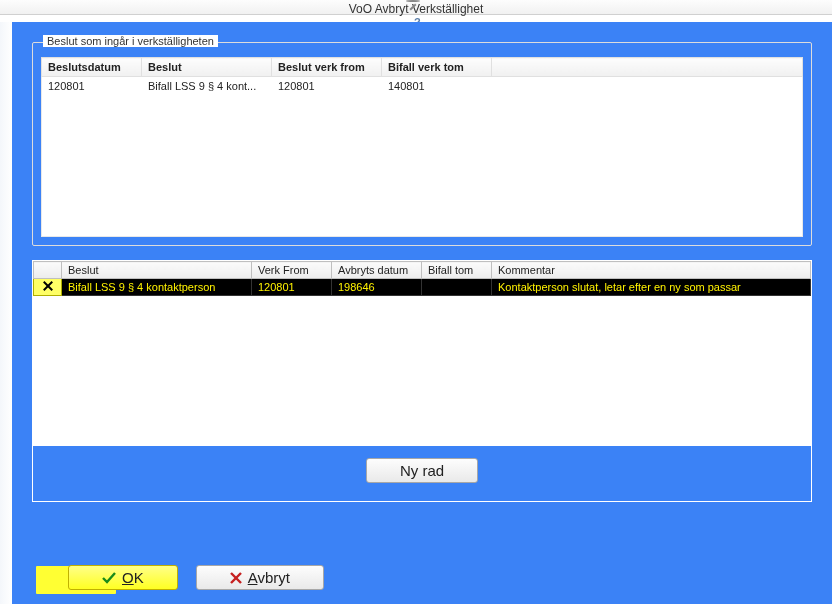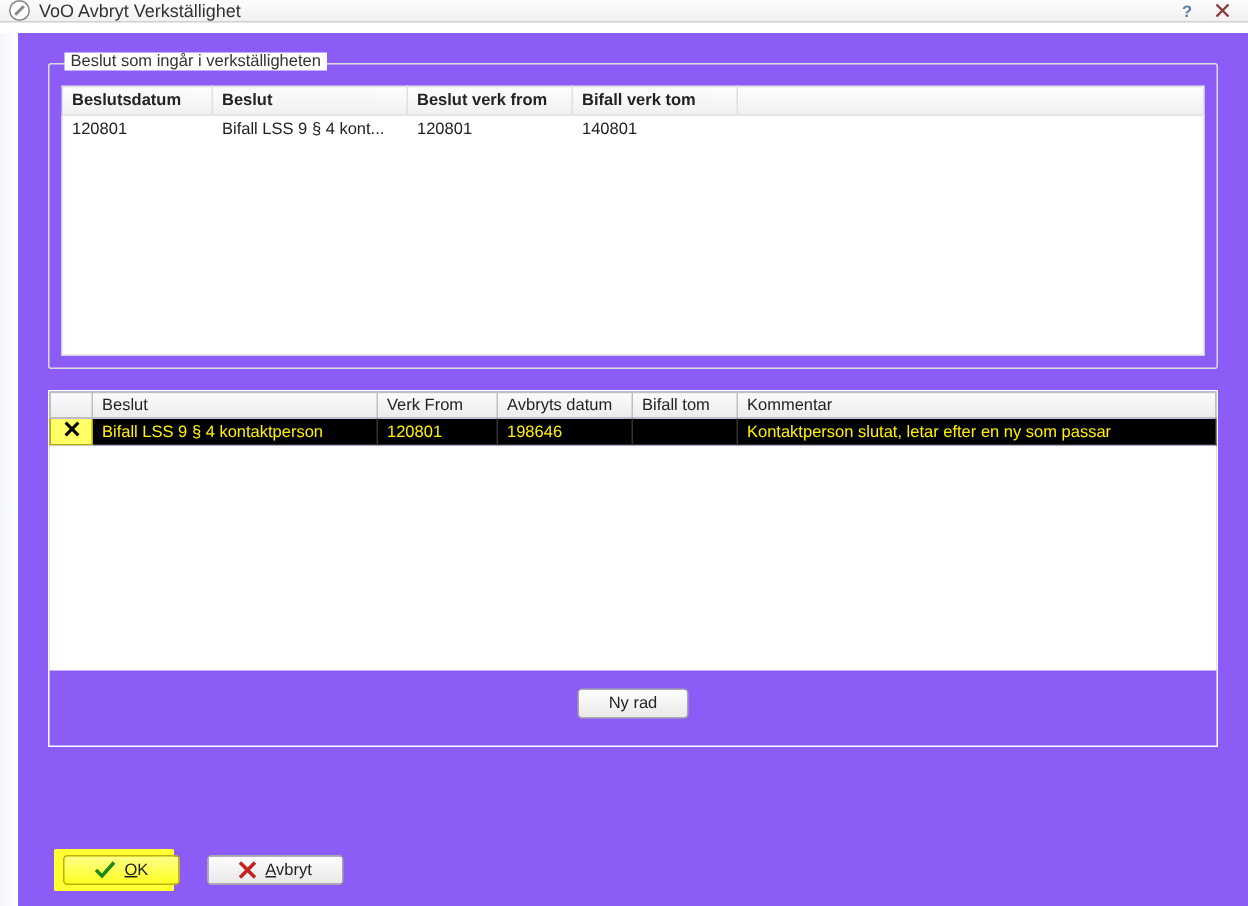"VoO Avbryt Verkställighet" .titlebar { flex-direction: none -> column }
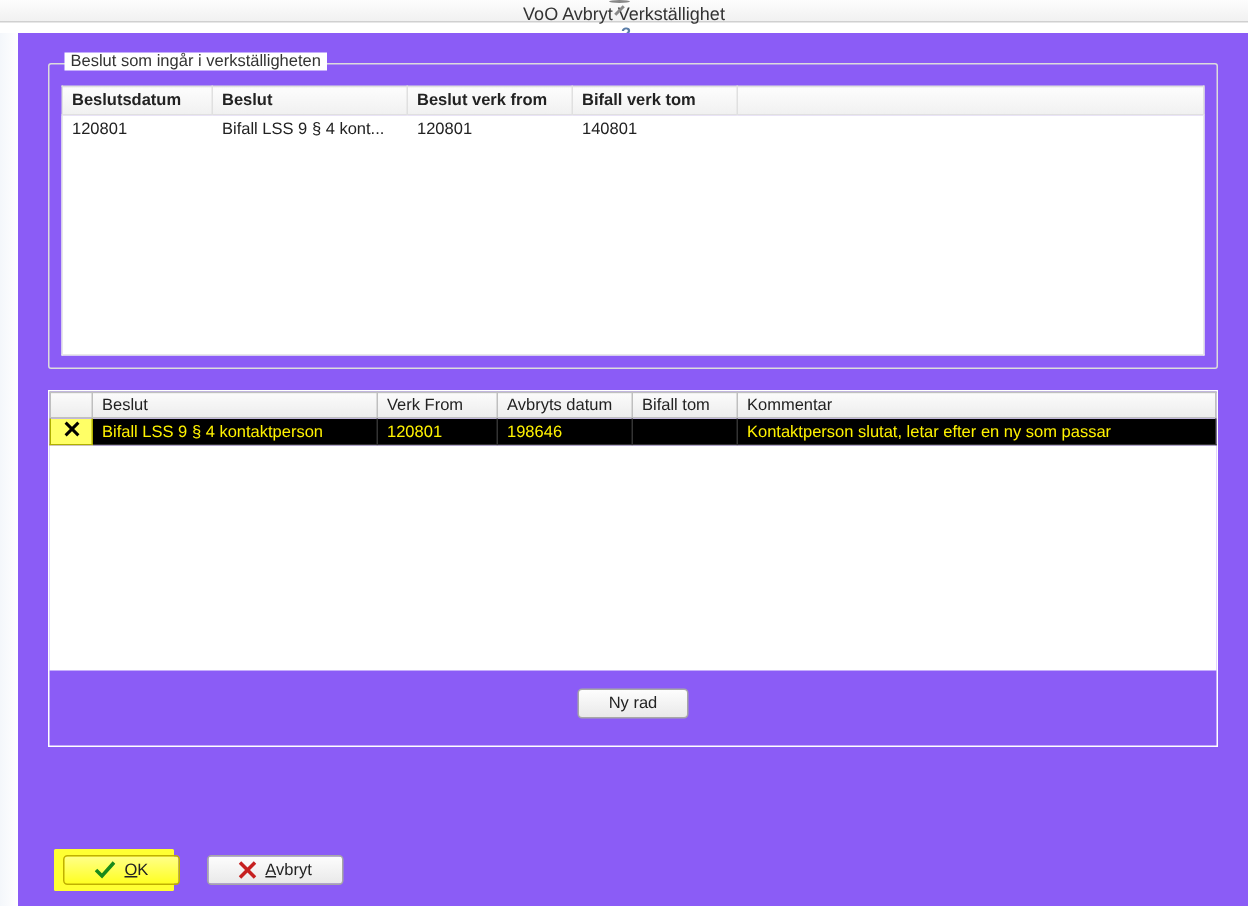"Beslut som ingår i verkställigheten" .client { background: #8b5cf6 -> #3b82f6 }
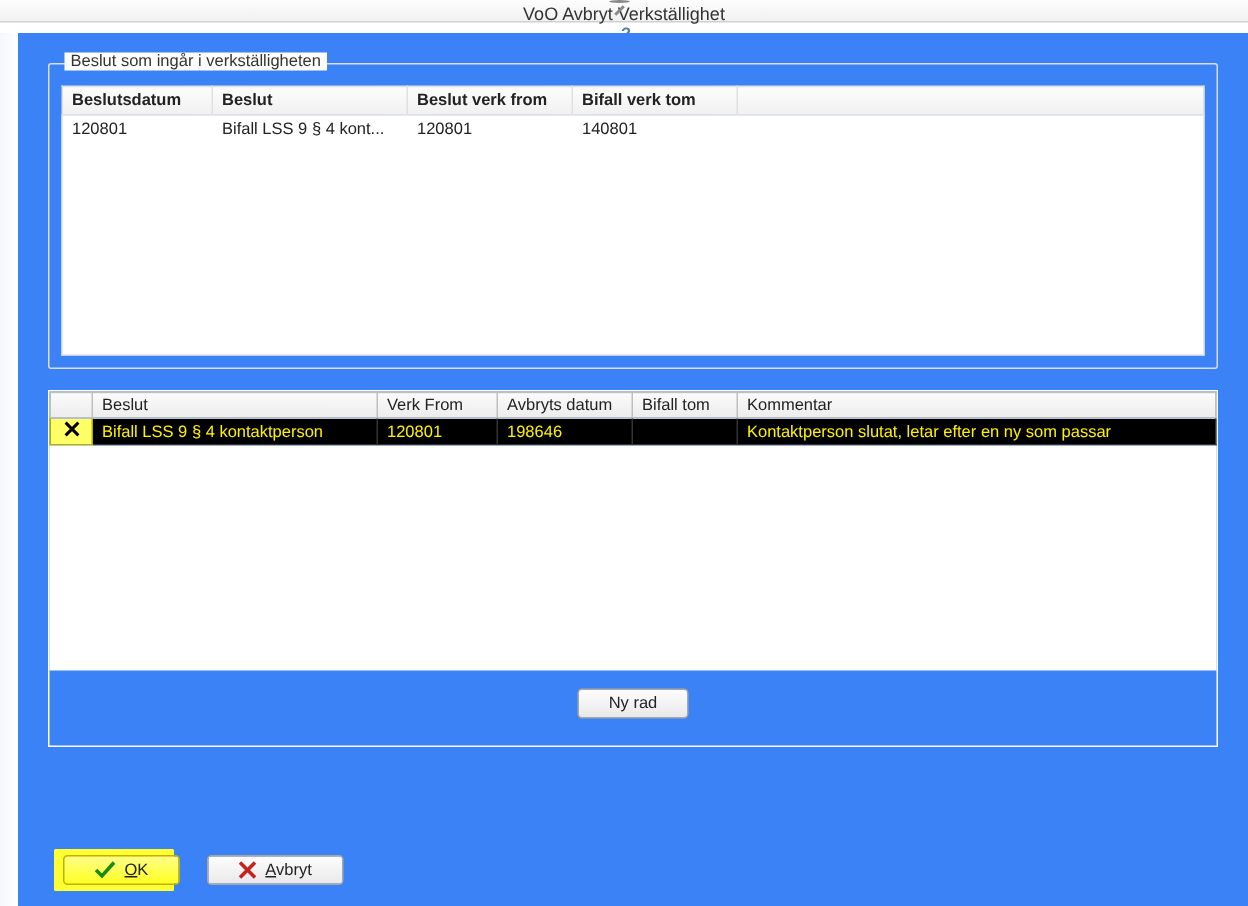"Ny rad" .btn { align-items: none -> center; font-size: 11px -> 15px; padding: 3px 20px -> 3px 33px }
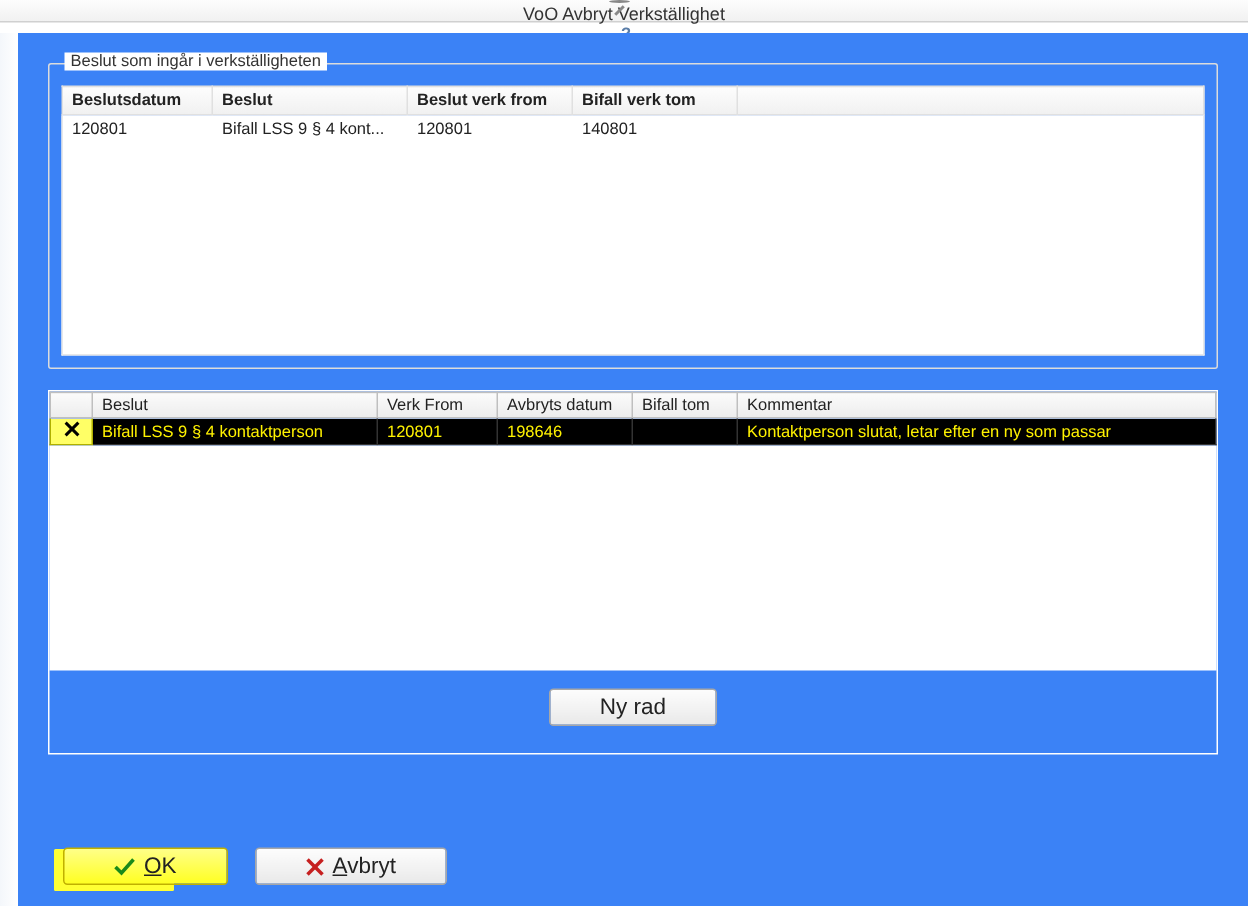"OK" button.btn { margin-left: none -> 26px }
